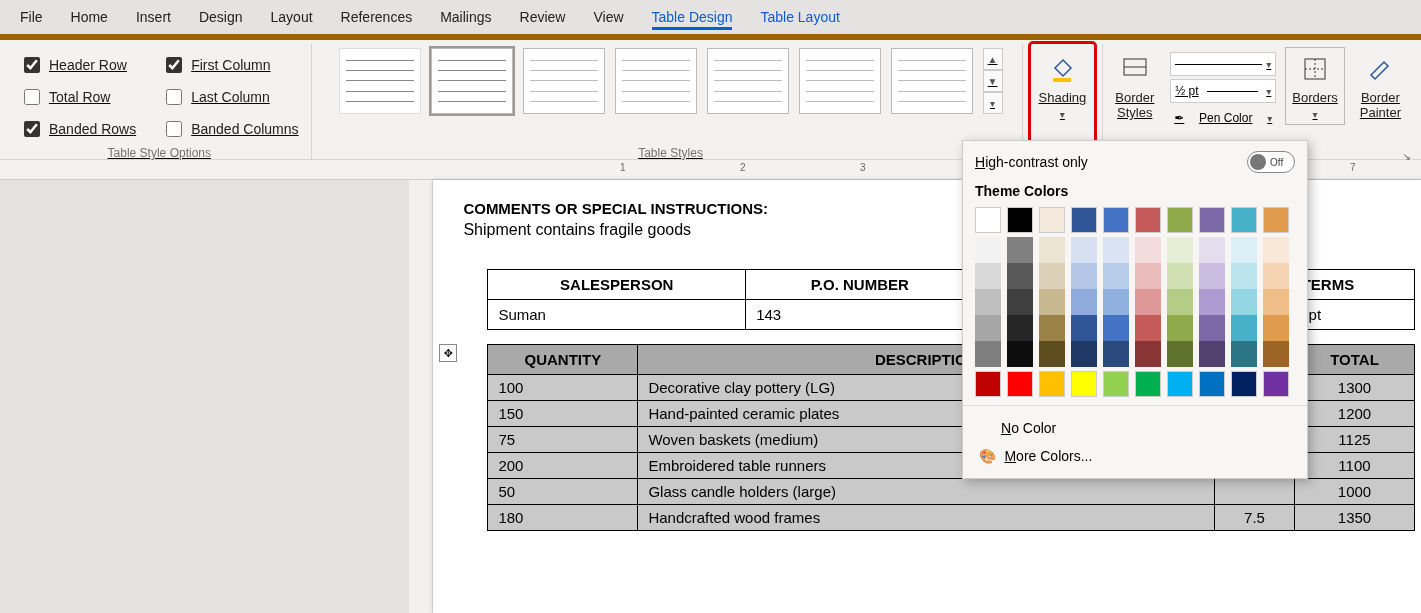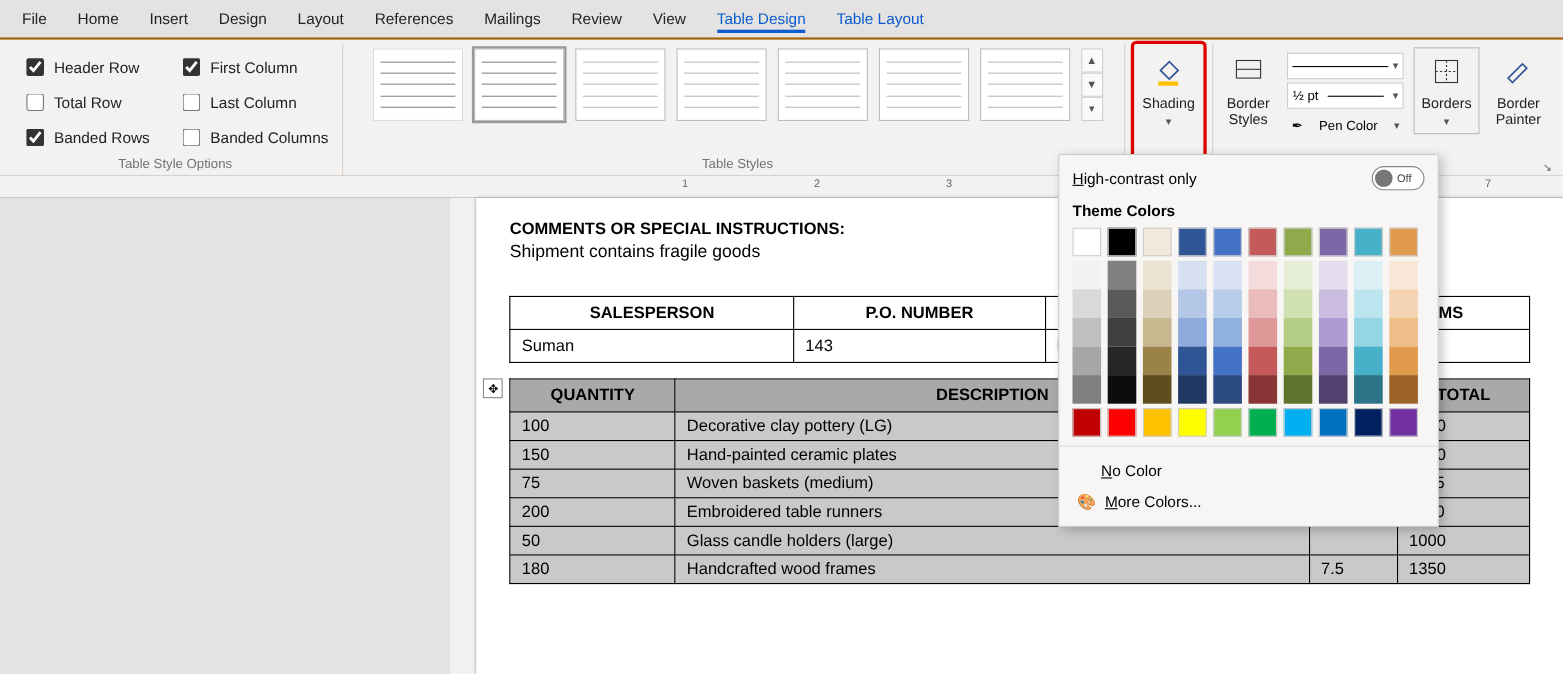"Header Row" .ribbon { border-top: 2px solid #a16207 -> 6px solid #a16207; text-decoration: none -> underline }
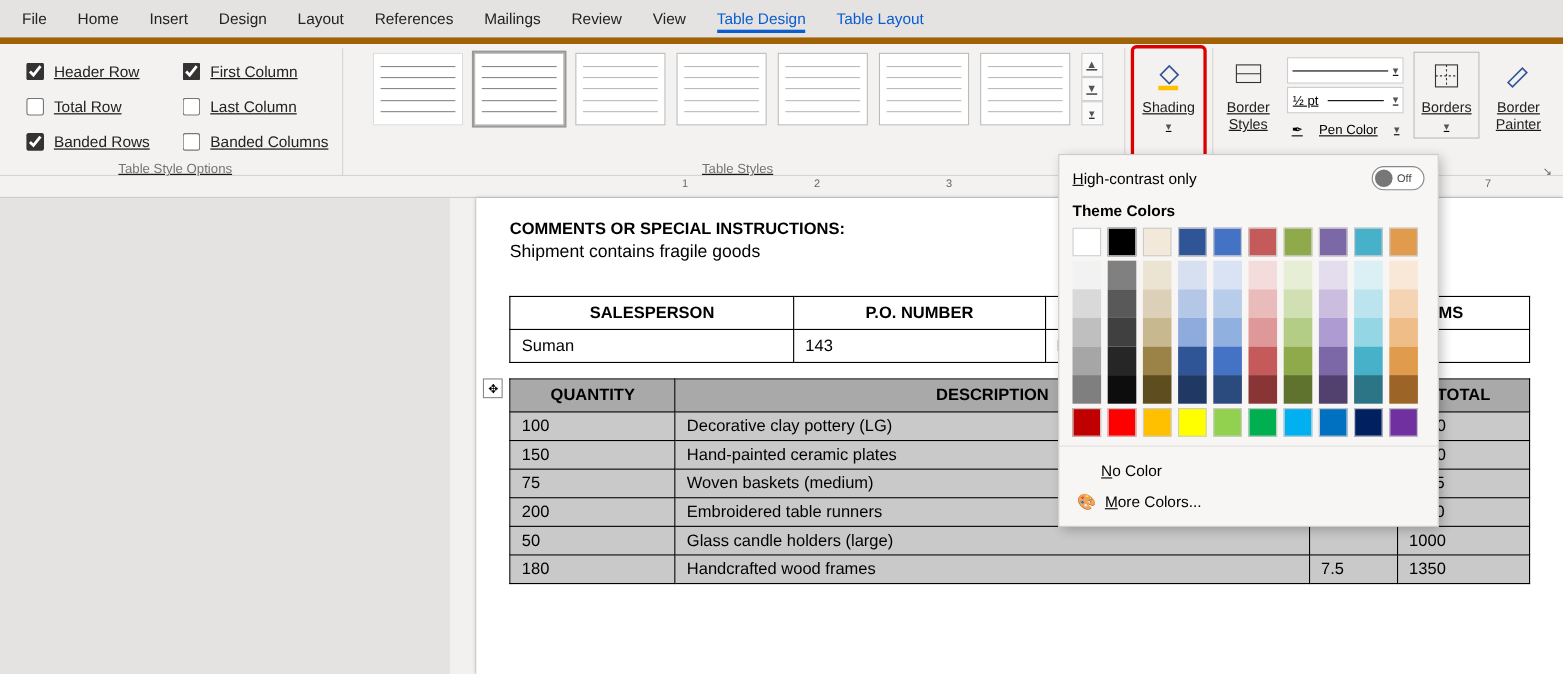"SALESPERSON" table { margin-left: none -> 24px }
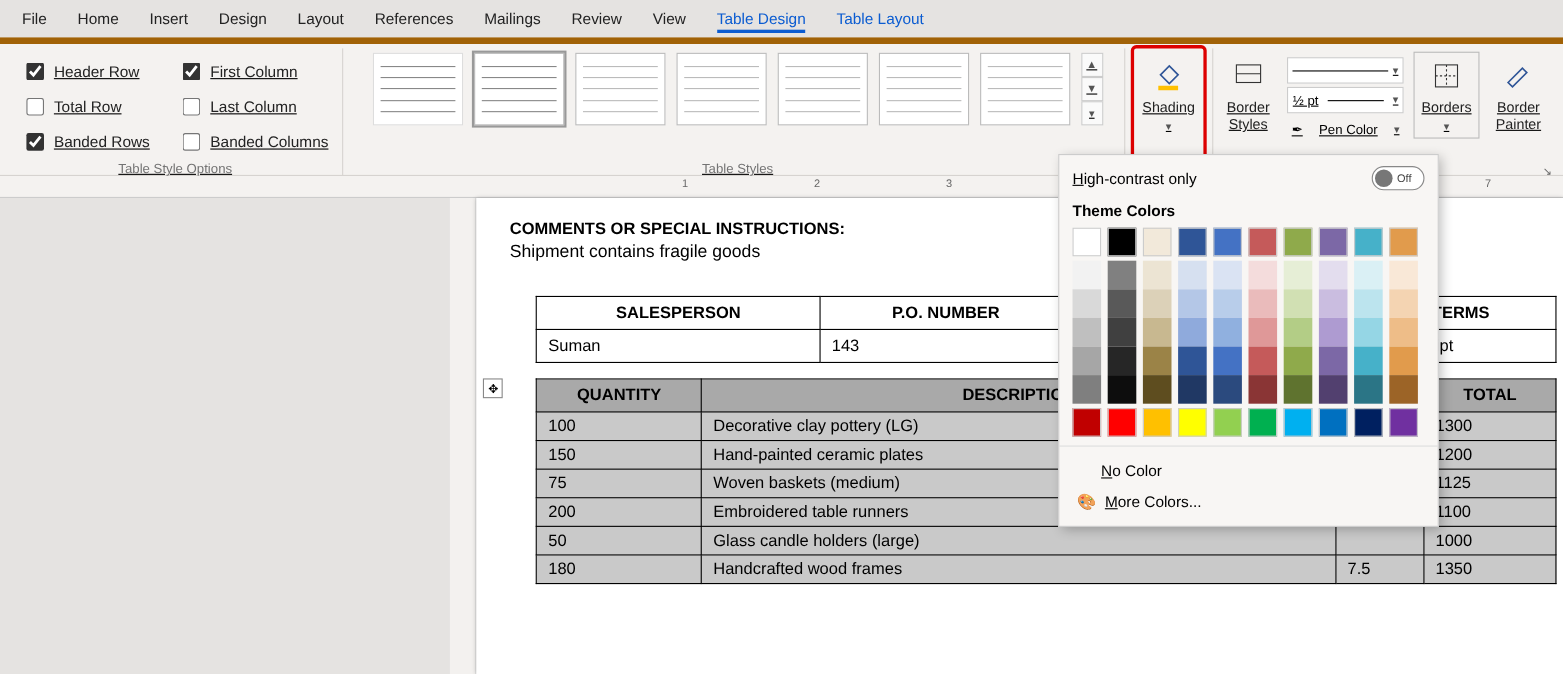"1300" table.t2 td.rt { text-align: left -> center }
